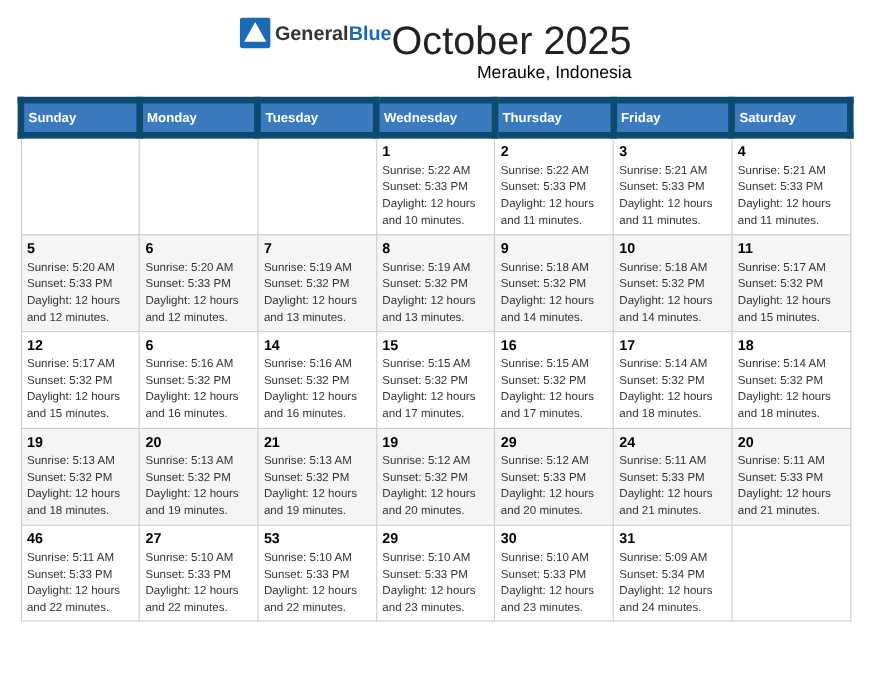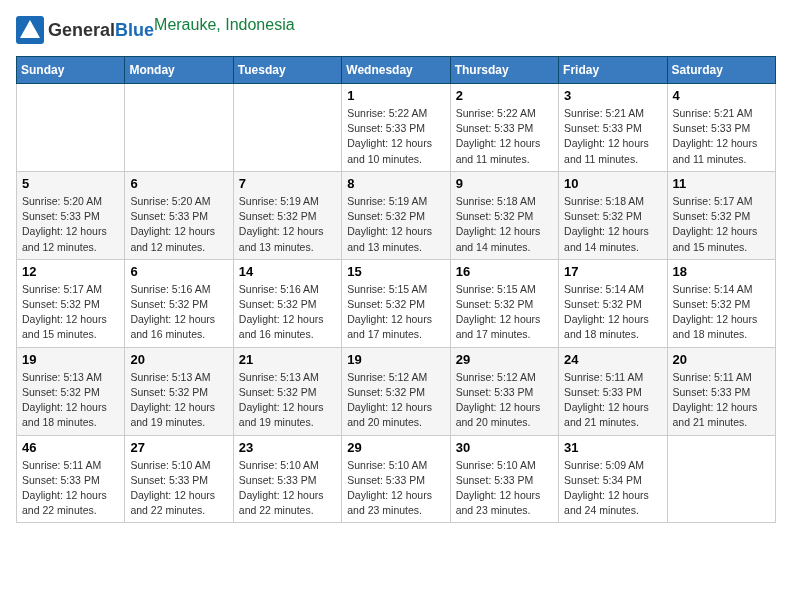"GeneralBlue" .header { justify-content: flex-start -> center }
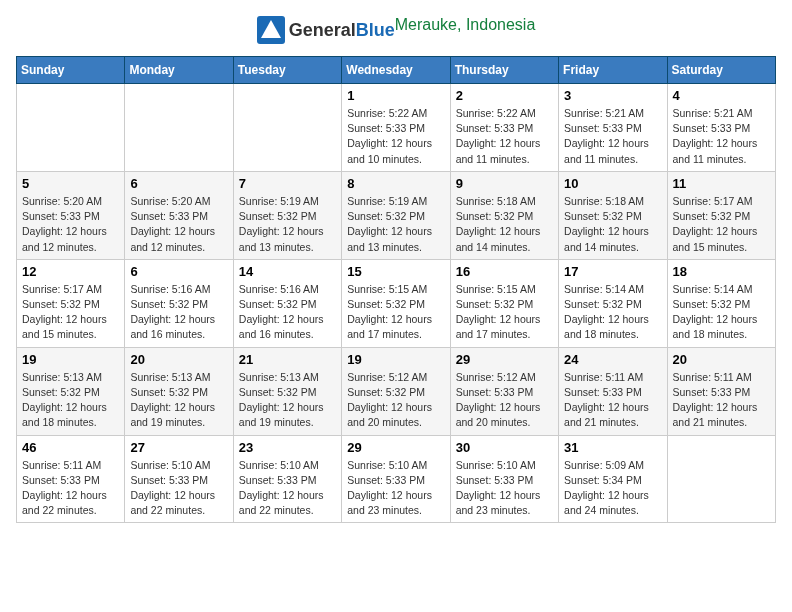"October 2025" div.month-title { html: none -> <div>October 2025</div> }
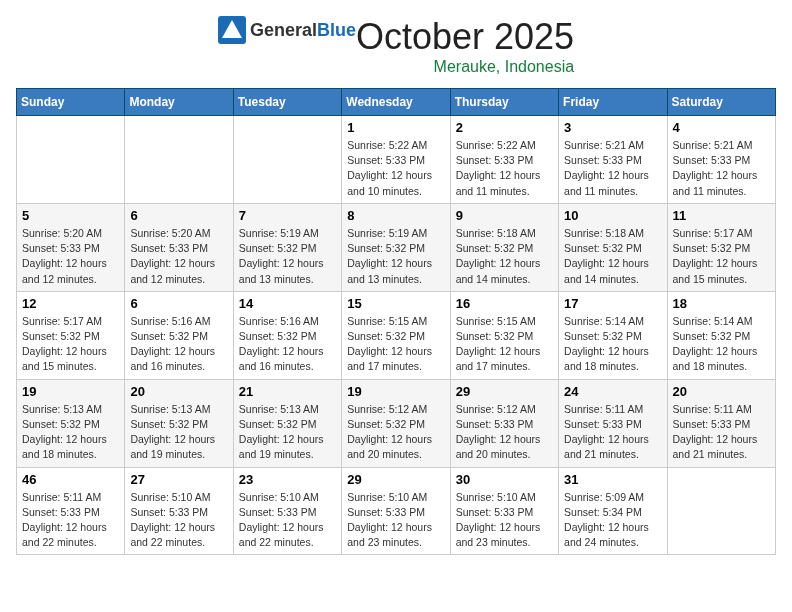"Merauke, Indonesia" .location { color: #15803d -> #000000 }
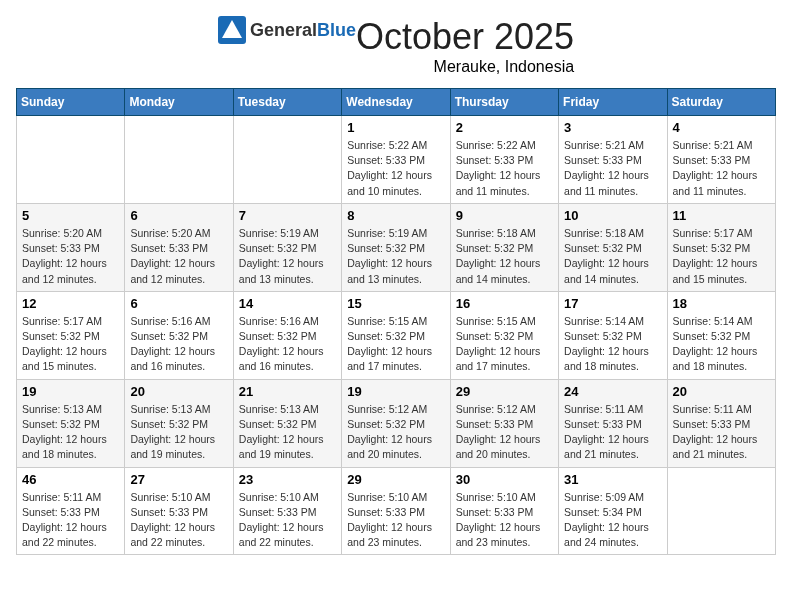"Sunday" .calendar th { border: 1px solid #0c4a6e -> 6px solid #0c4a6e }
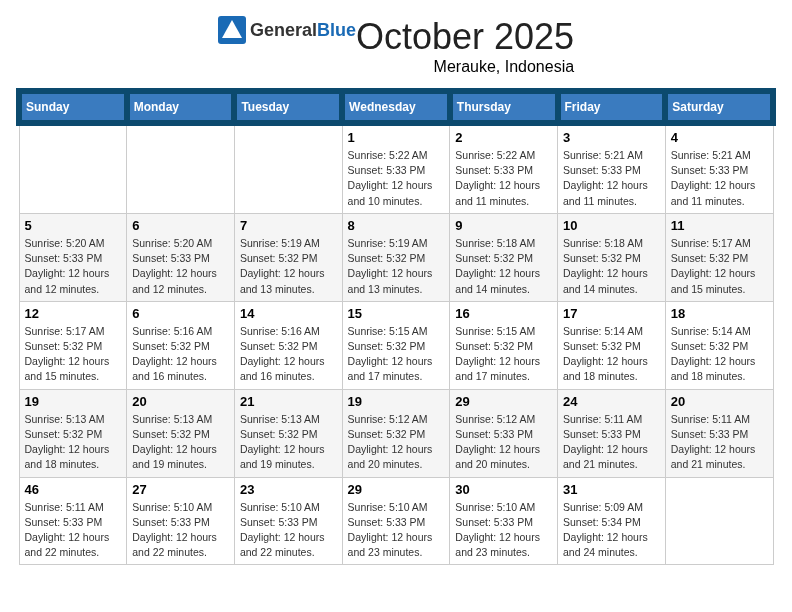"23" span.day-number { text: 23 -> 53 }
